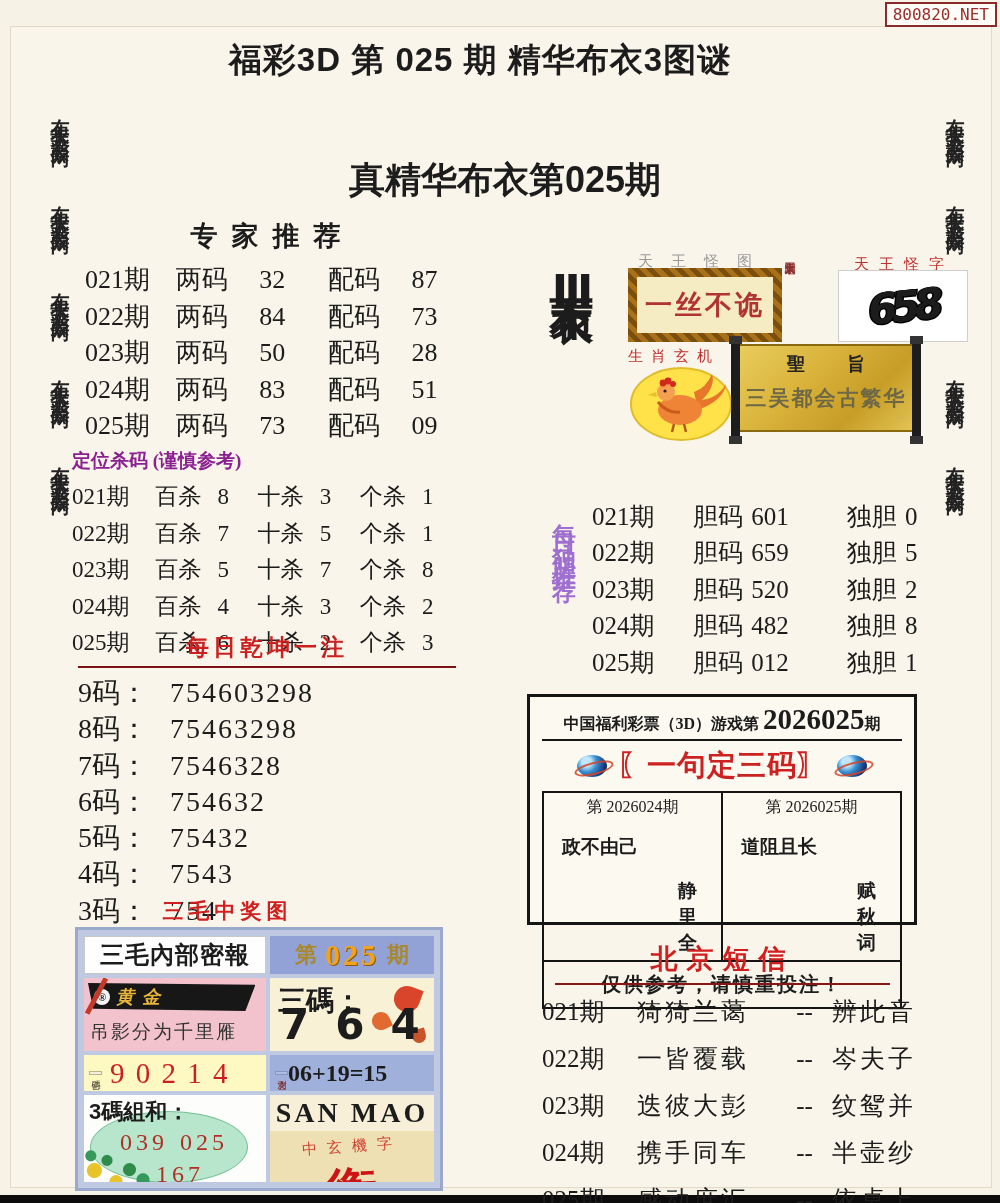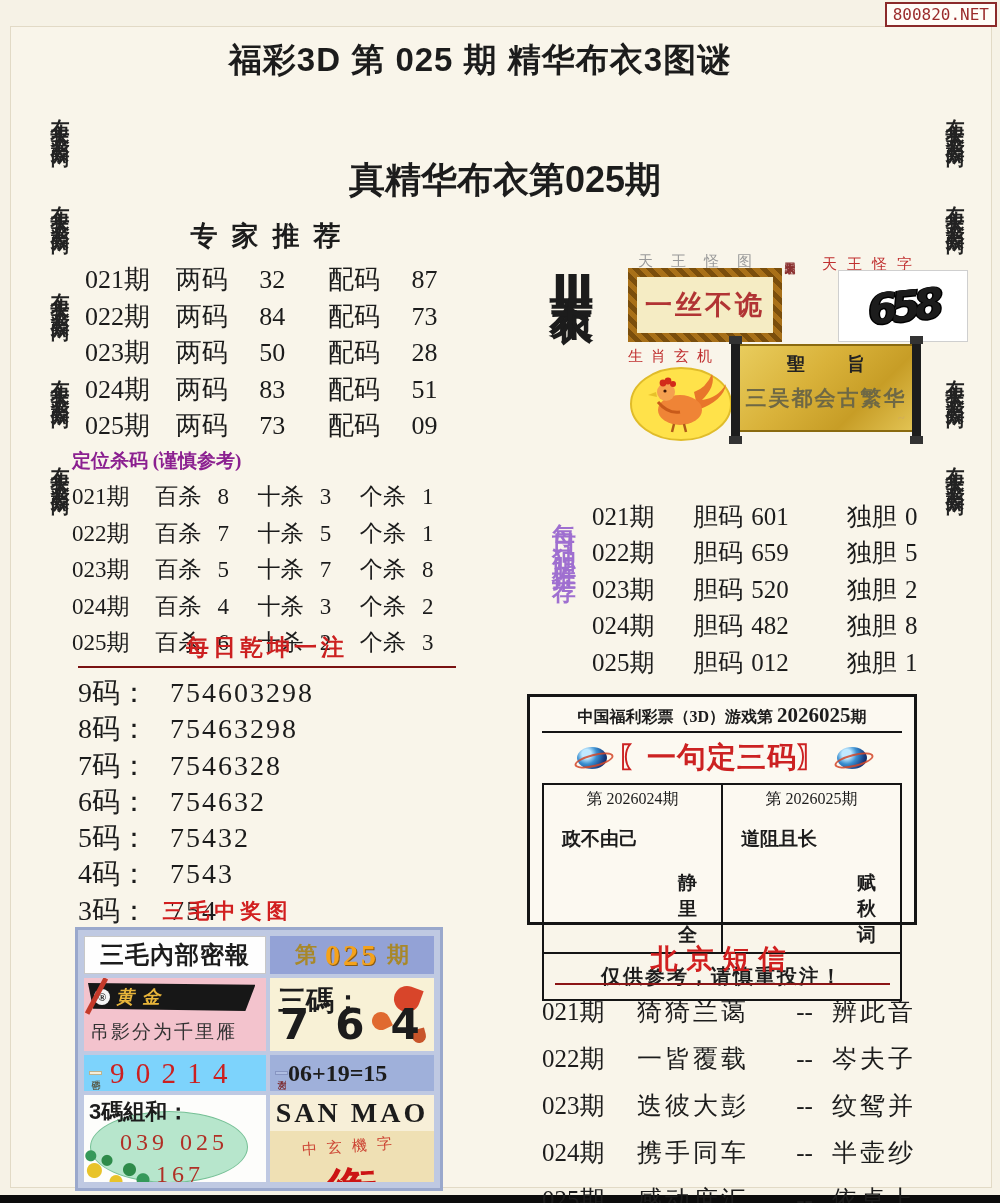"天王怪字" #zi-title { left: 808px -> 840px }
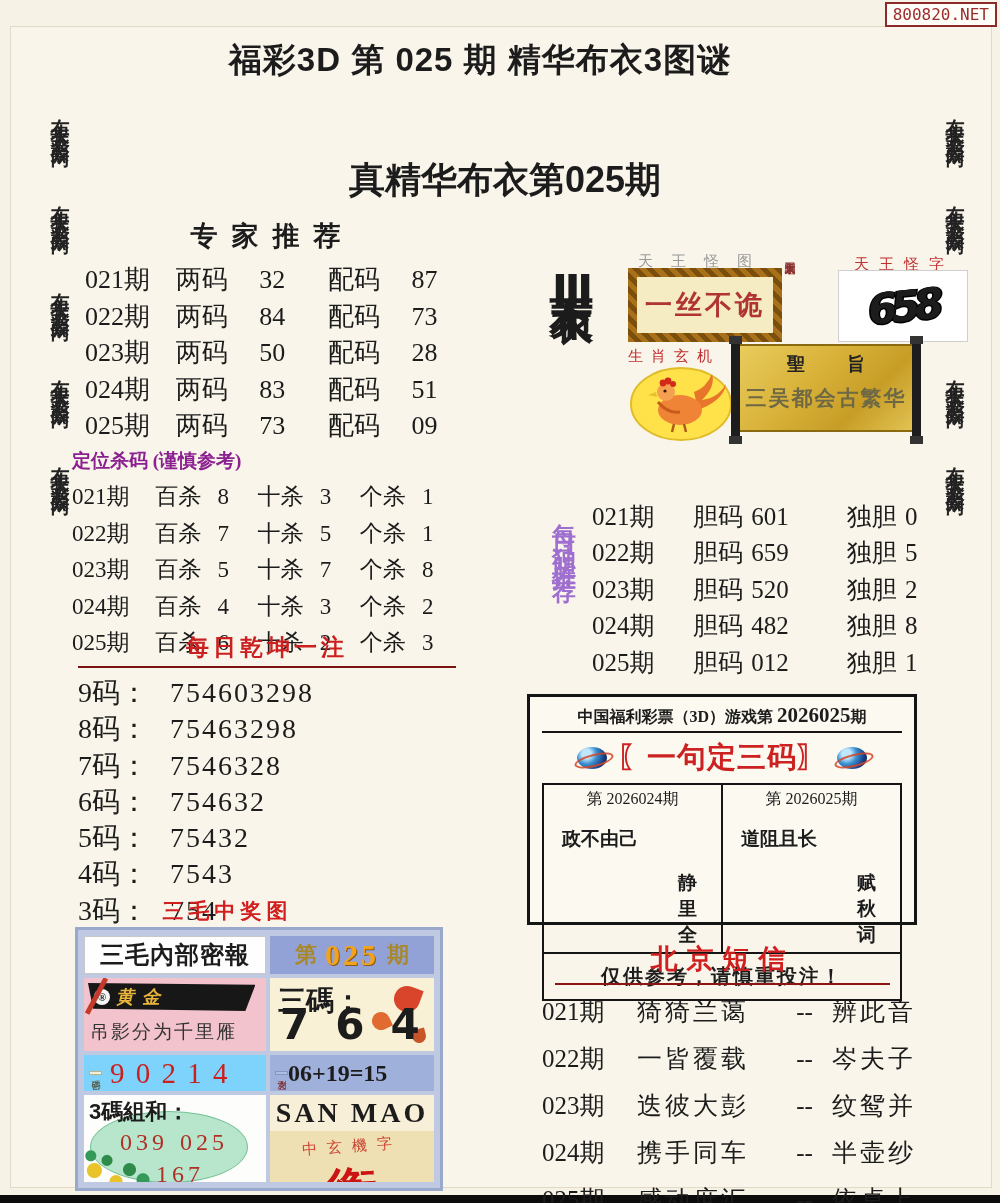"2026025" #yiju .hd .num { font-size: 21px -> 29px }
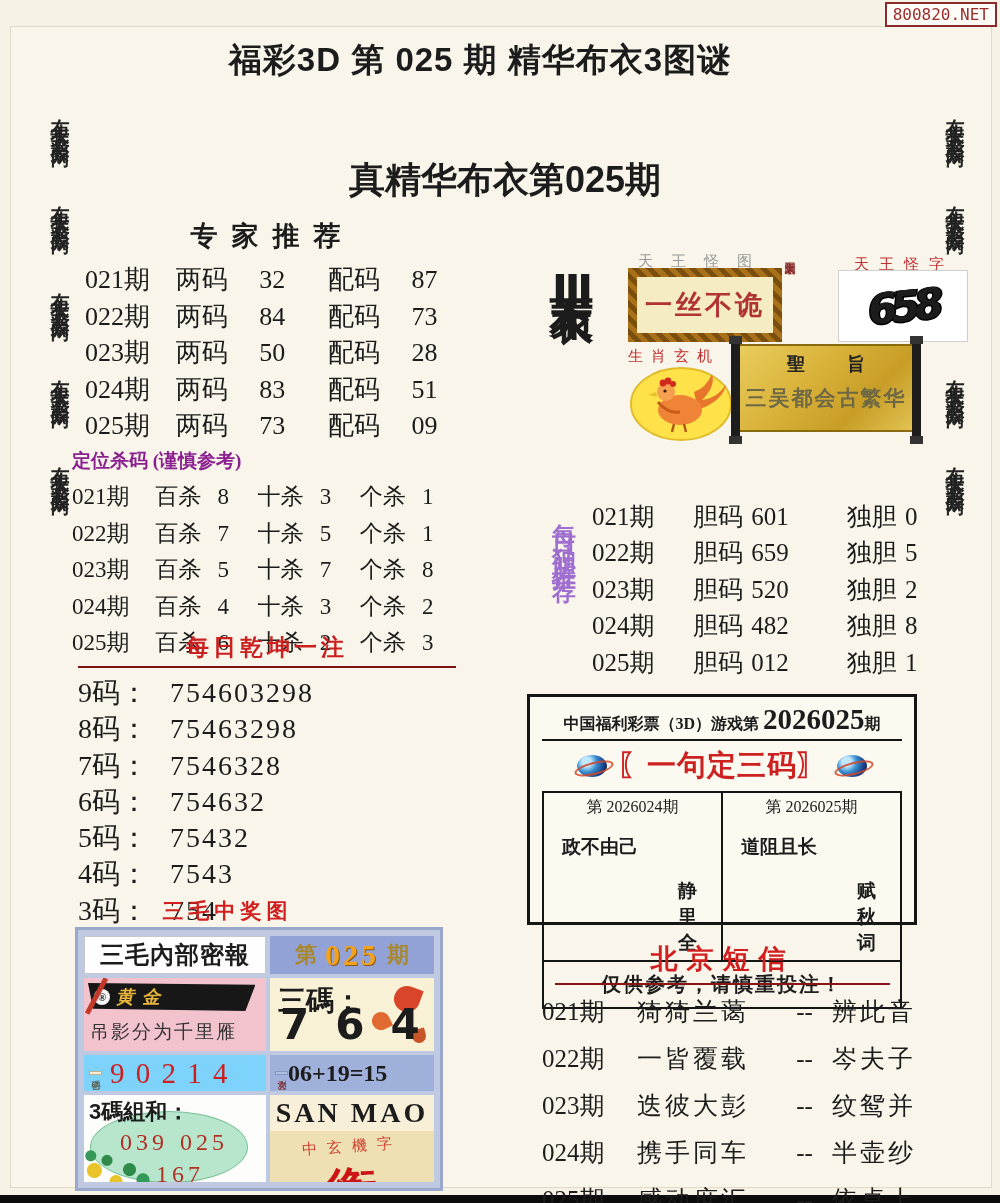"9 0 2 1 4" .sm-code { background: #7dd3fc -> #fef9c3 }
